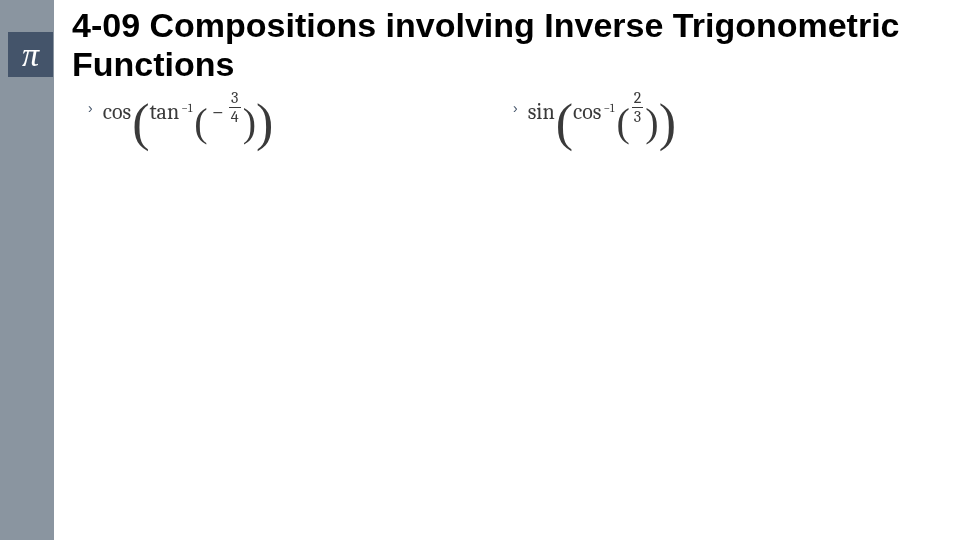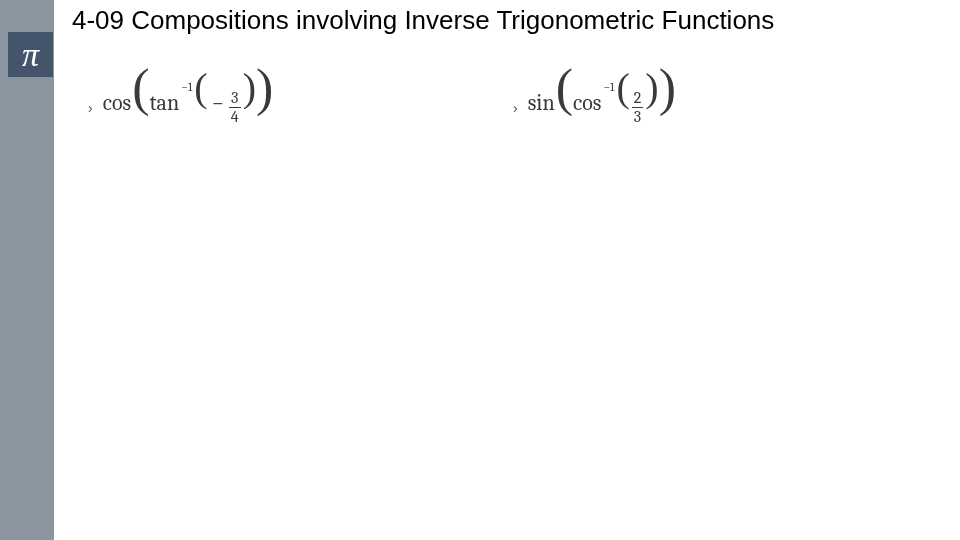"4-09 Compositions involving Inverse" .title { font-size: 26px -> 34px; font-weight: normal -> bold }
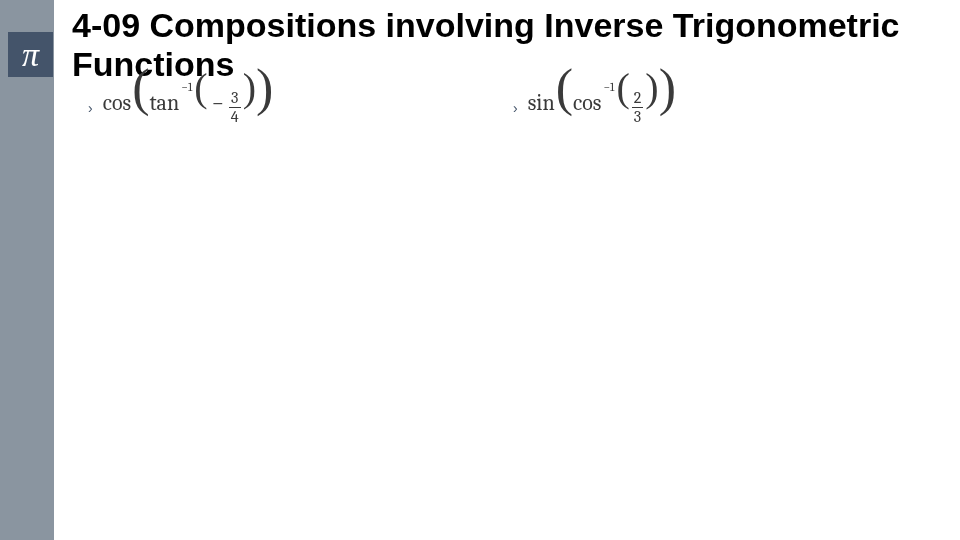"cos" .expr { align-items: flex-start -> flex-end }
